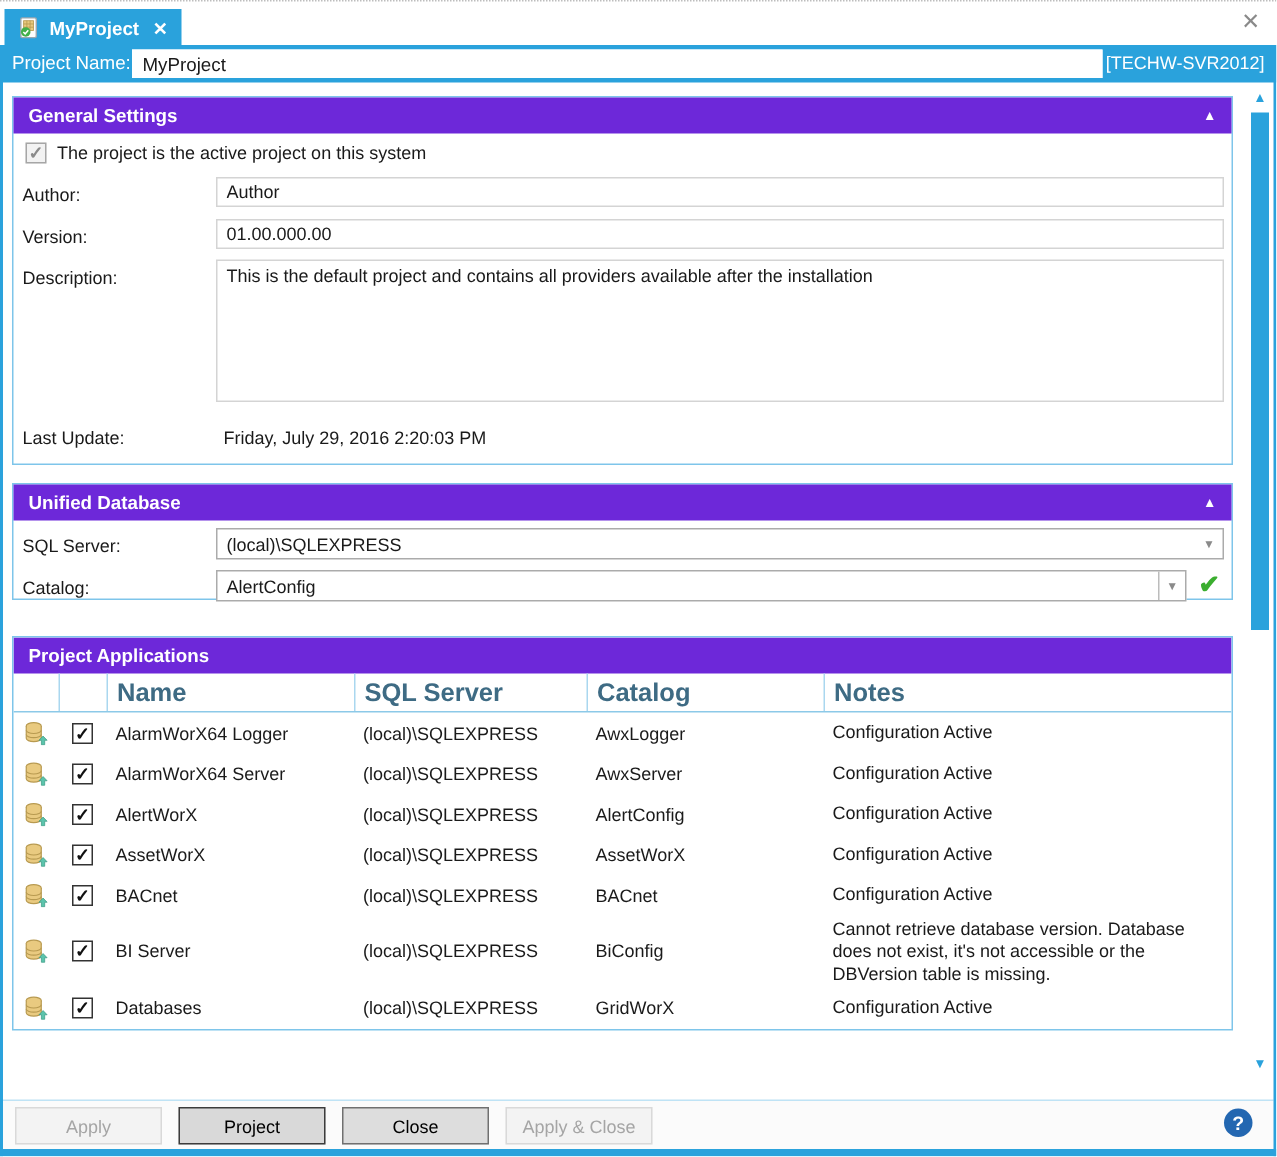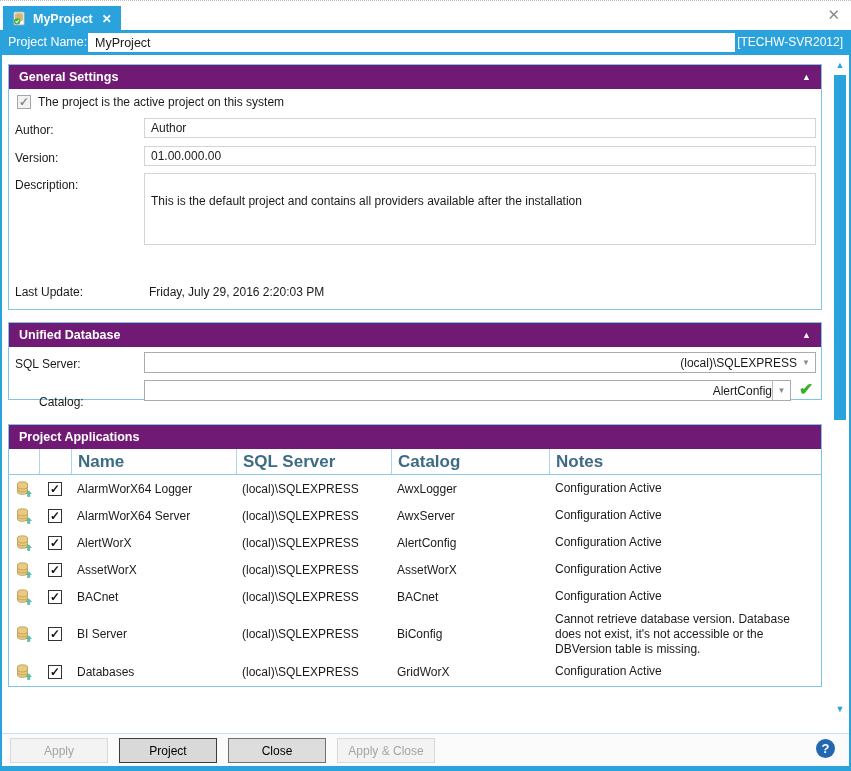"General Settings" .sec-header { background: #701a75 -> #6d28d9 }
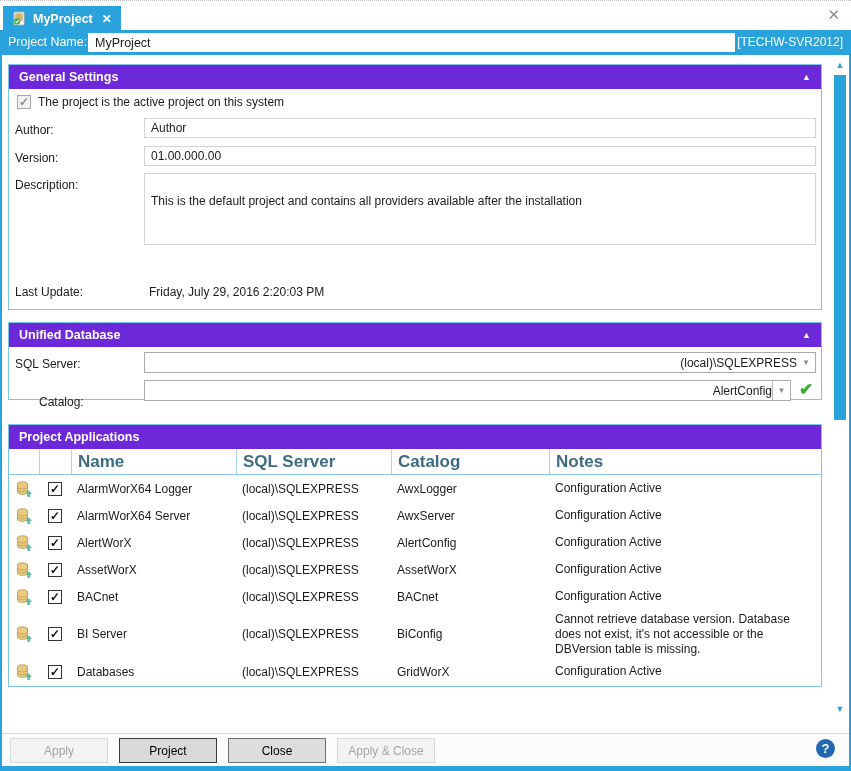"This is the default project" textarea.text-input { height: 72px -> 95px; padding-top: 20px -> 3px }
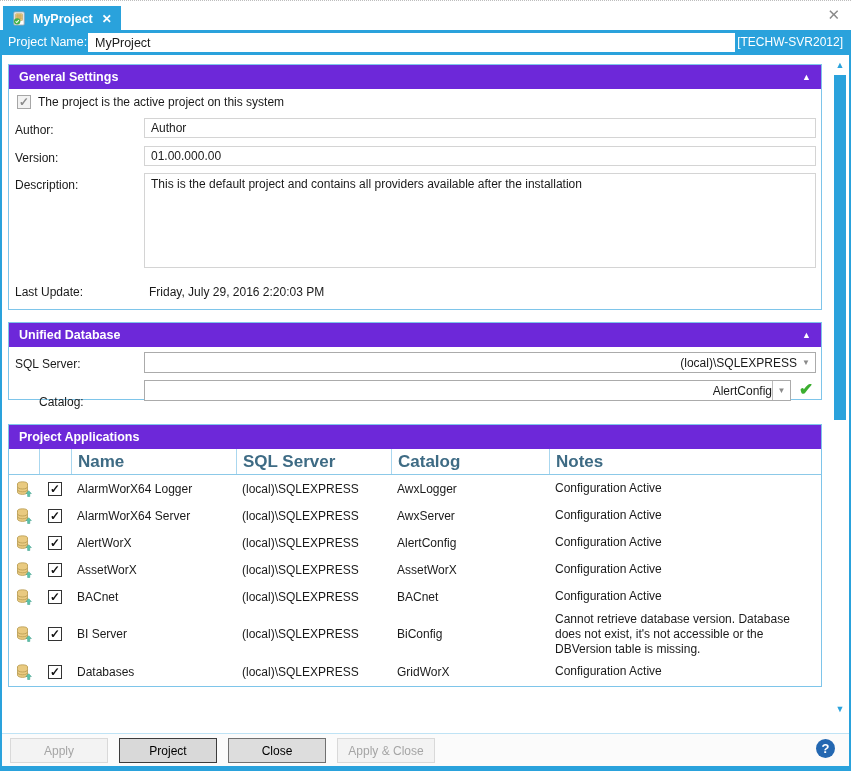"Unified Database" div.section { text-align: right -> none }
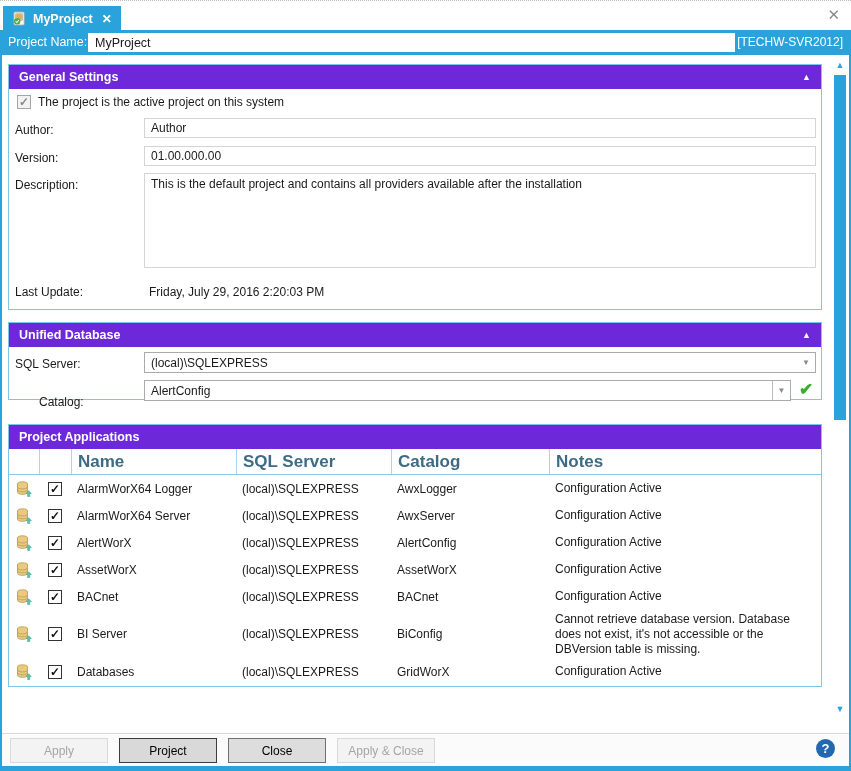"Catalog:" span.flabel { margin-left: 24px -> none; top: 72px -> 62px }
